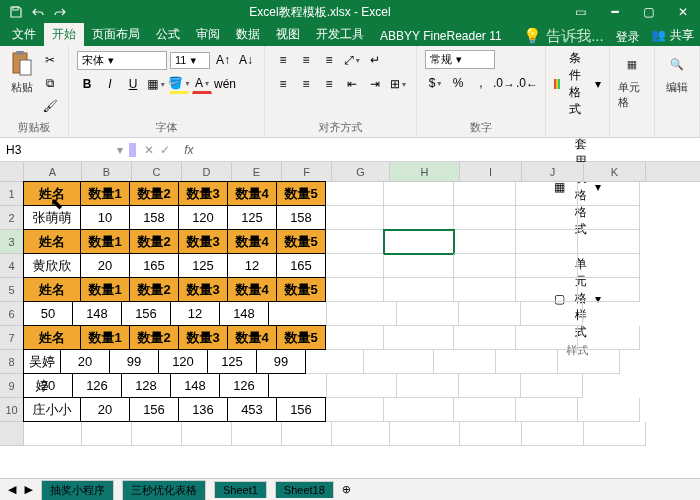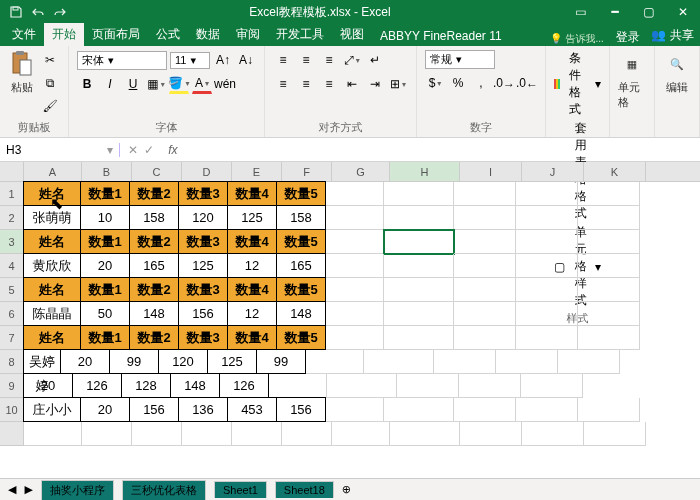"数据" div.tab { order: before "审阅" -> after "审阅" }
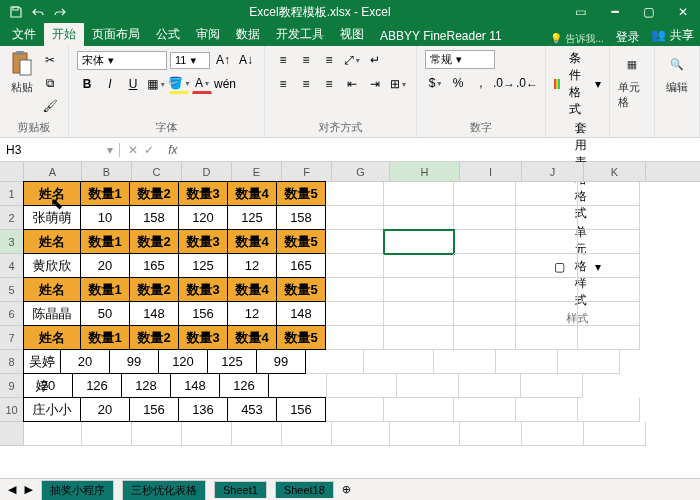"开发工具" div.tab { order: before "视图" -> after "视图" }
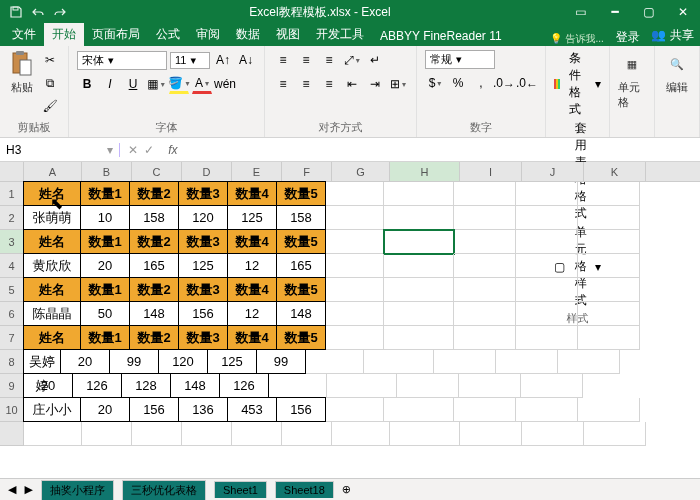"💡 告诉我..." .tellme { font-size: 10px -> 15px }
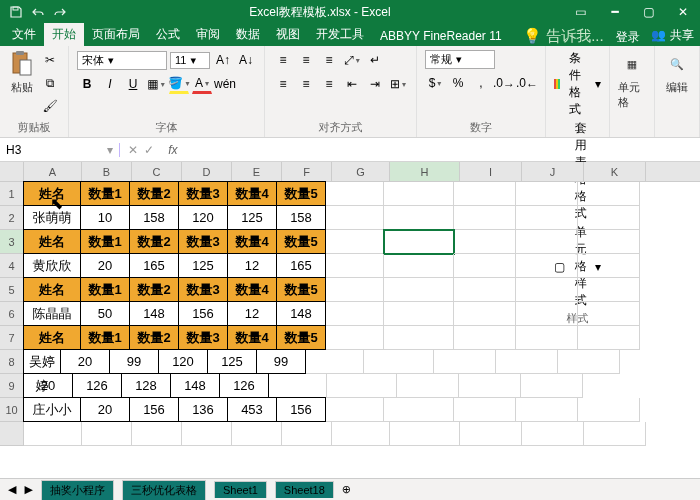"条件格式" div.group-body { gap: 2px -> 18px }
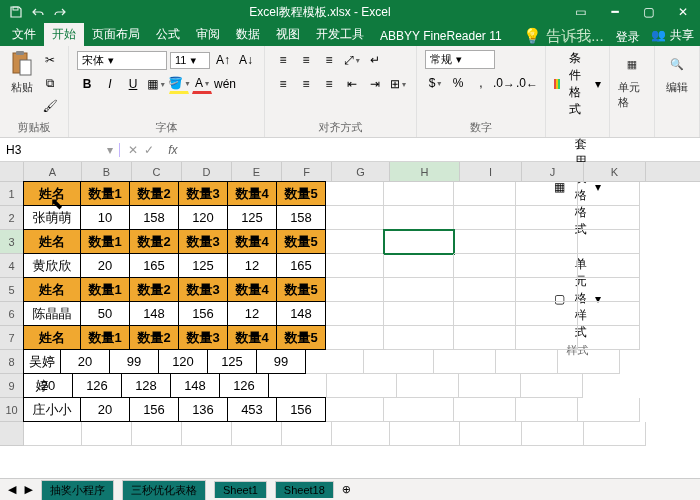"H3" .namebox { border-right: 1px solid #c4b5fd -> 7px solid #c4b5fd; width: 120px -> 136px }
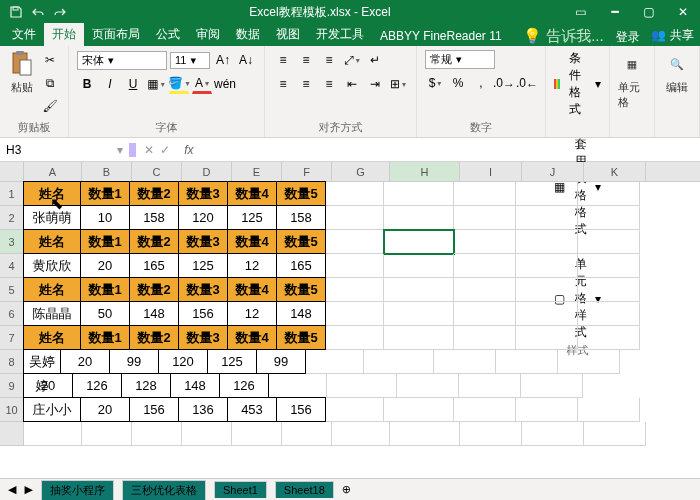"陈晶晶" div.cell { html: <div>陈晶晶</div> -> none }
